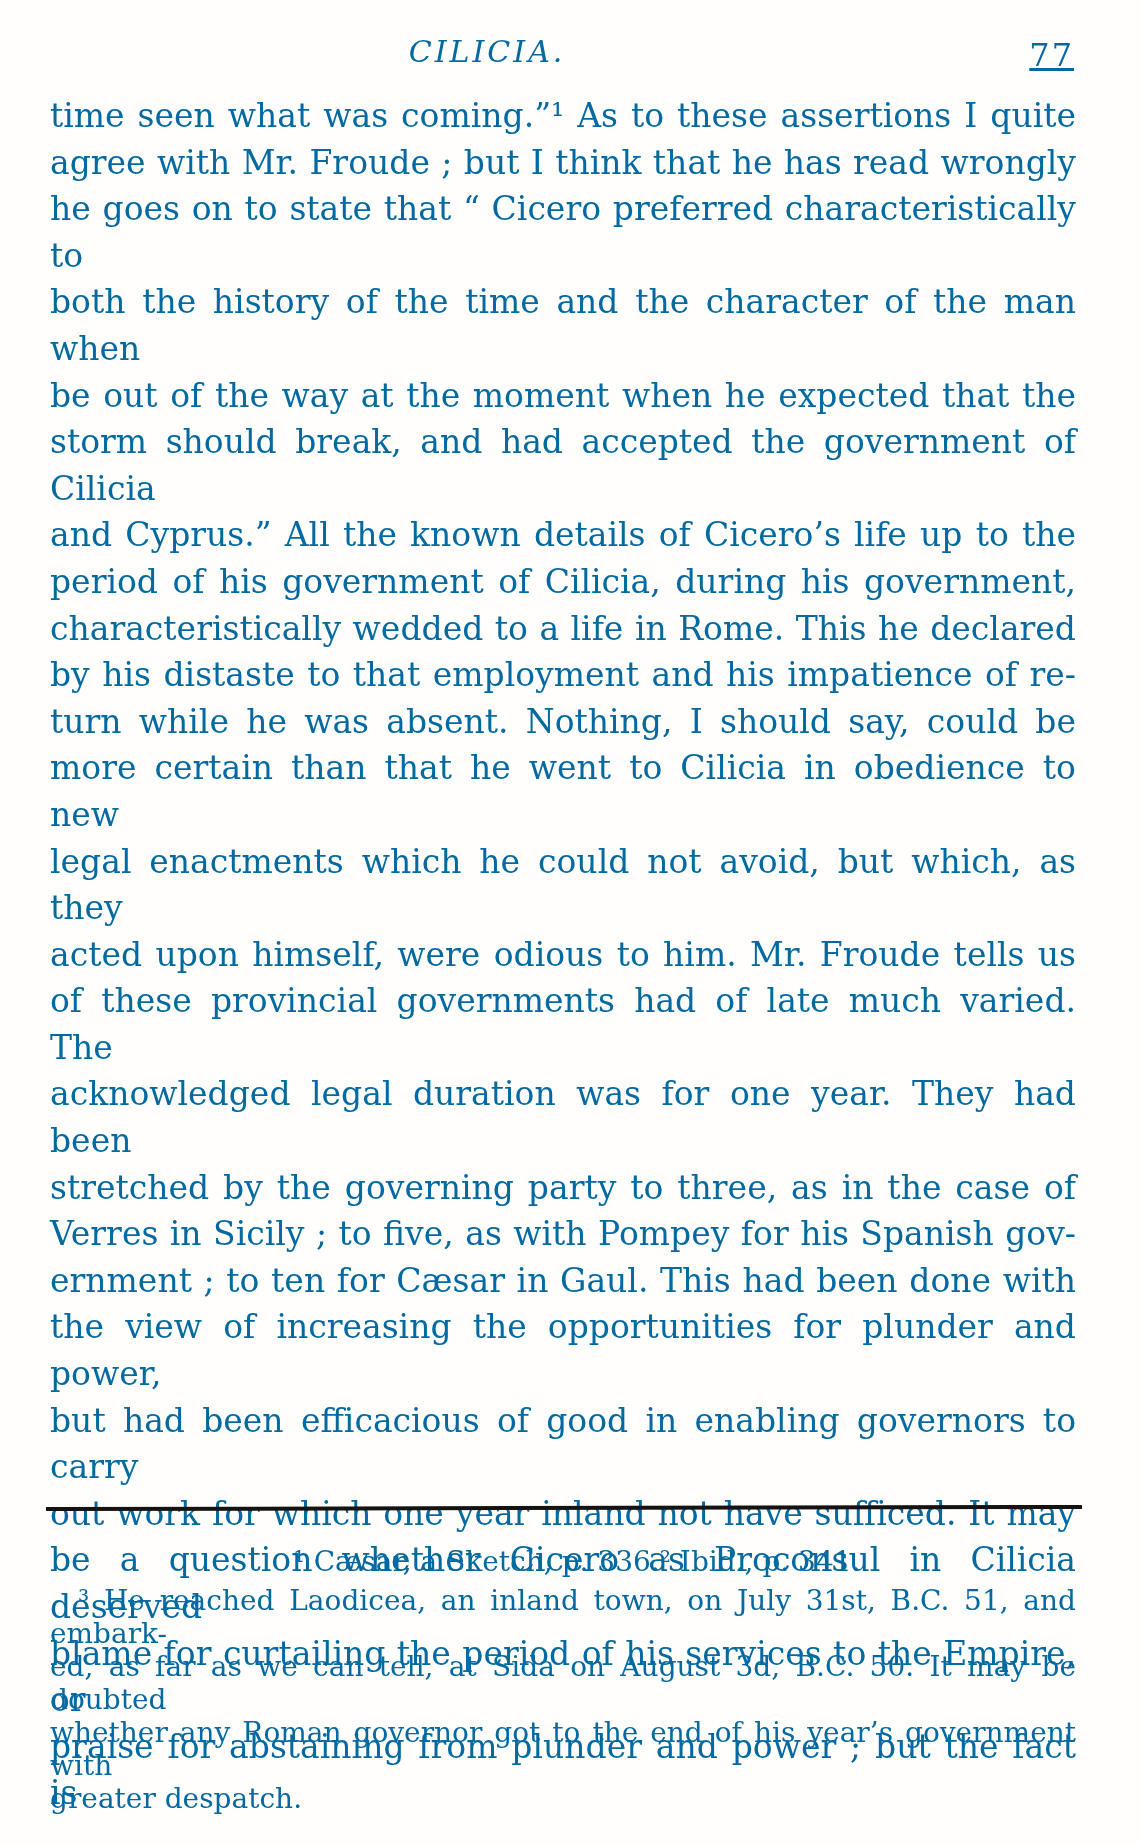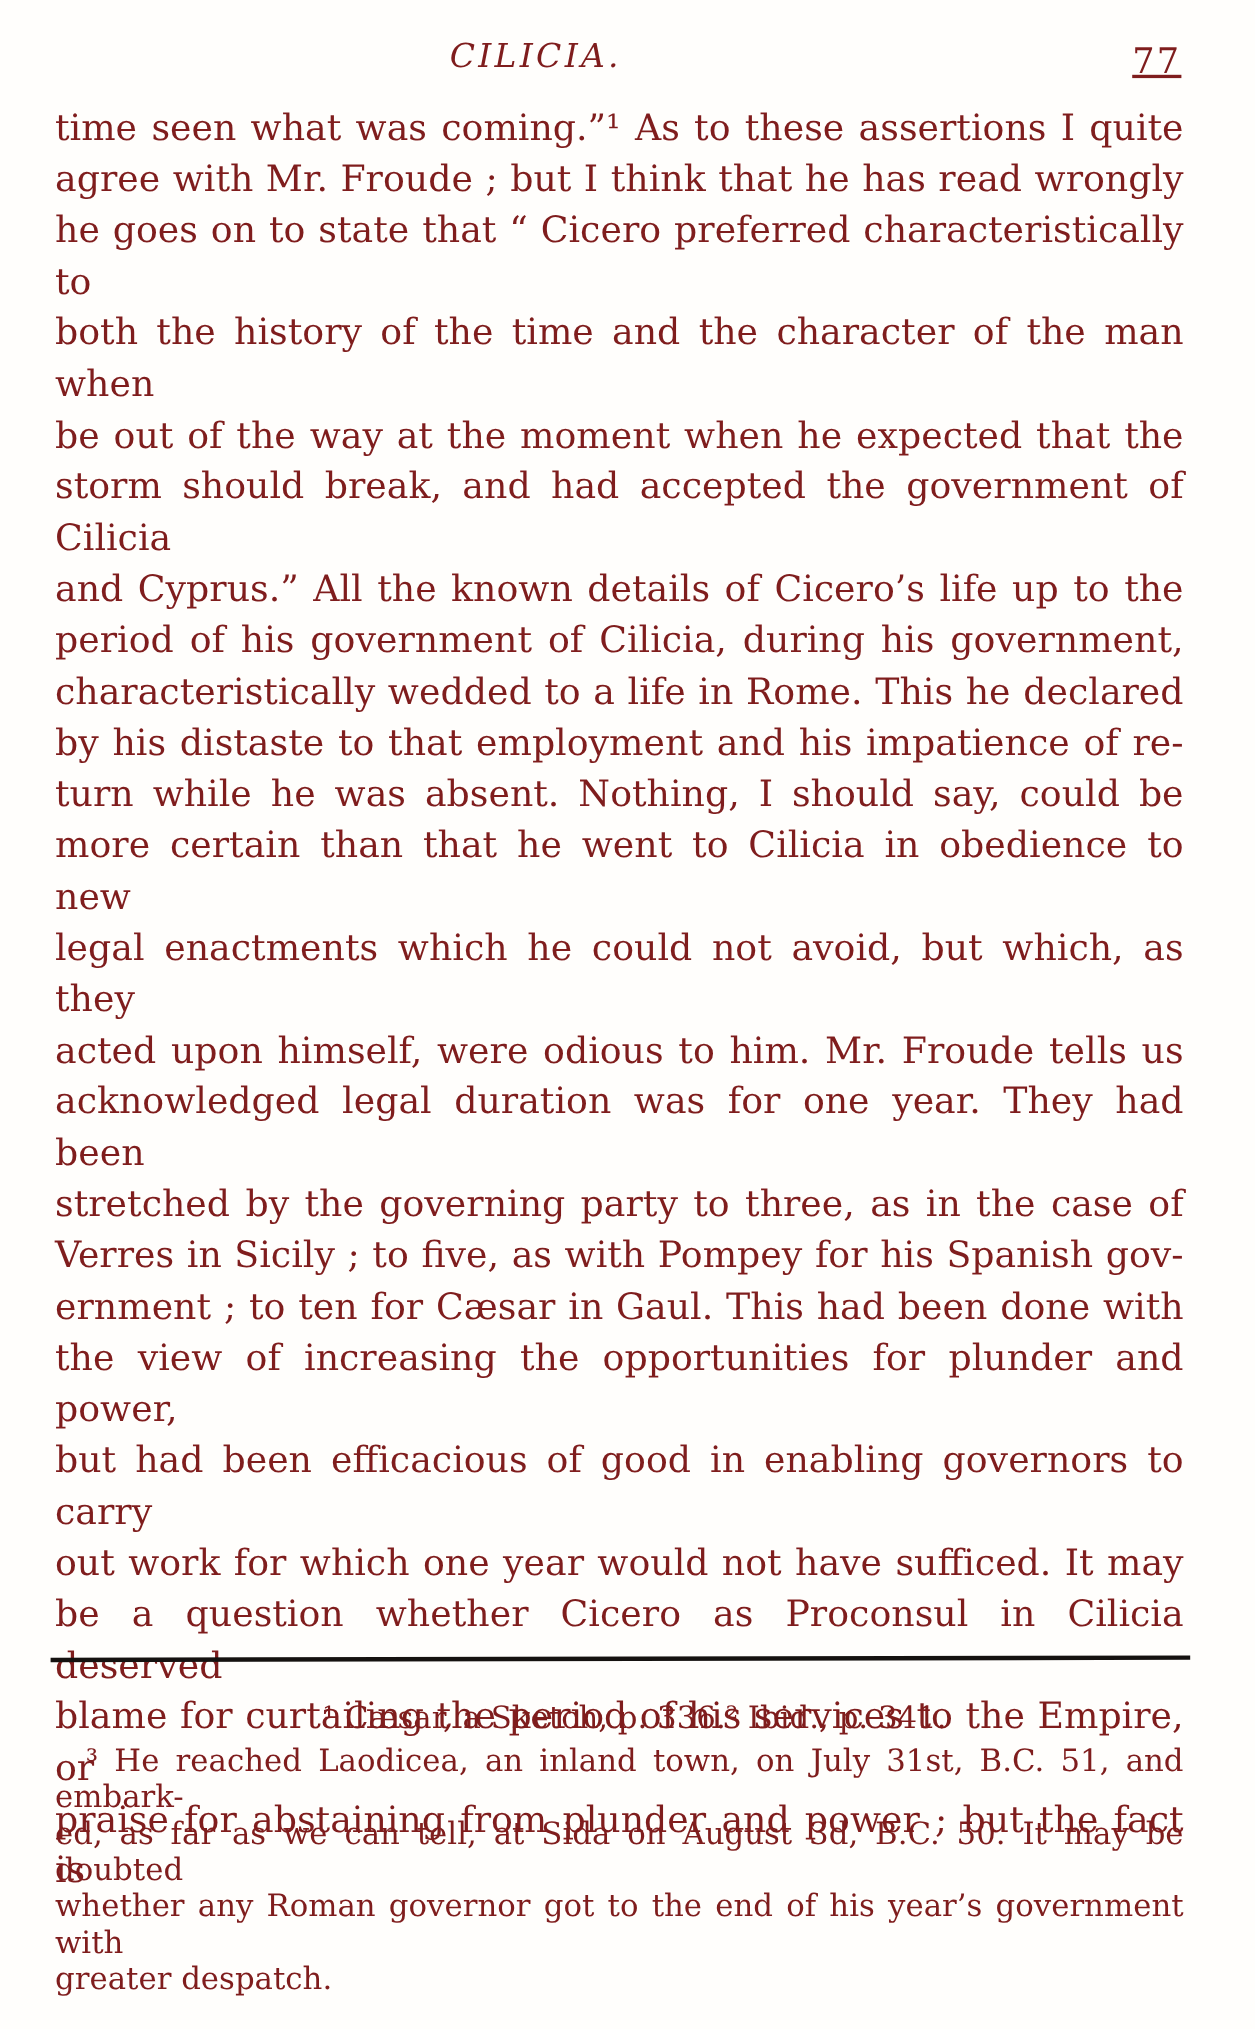"CILICIA." .page { color: #7f1d1d -> #0369a1 }
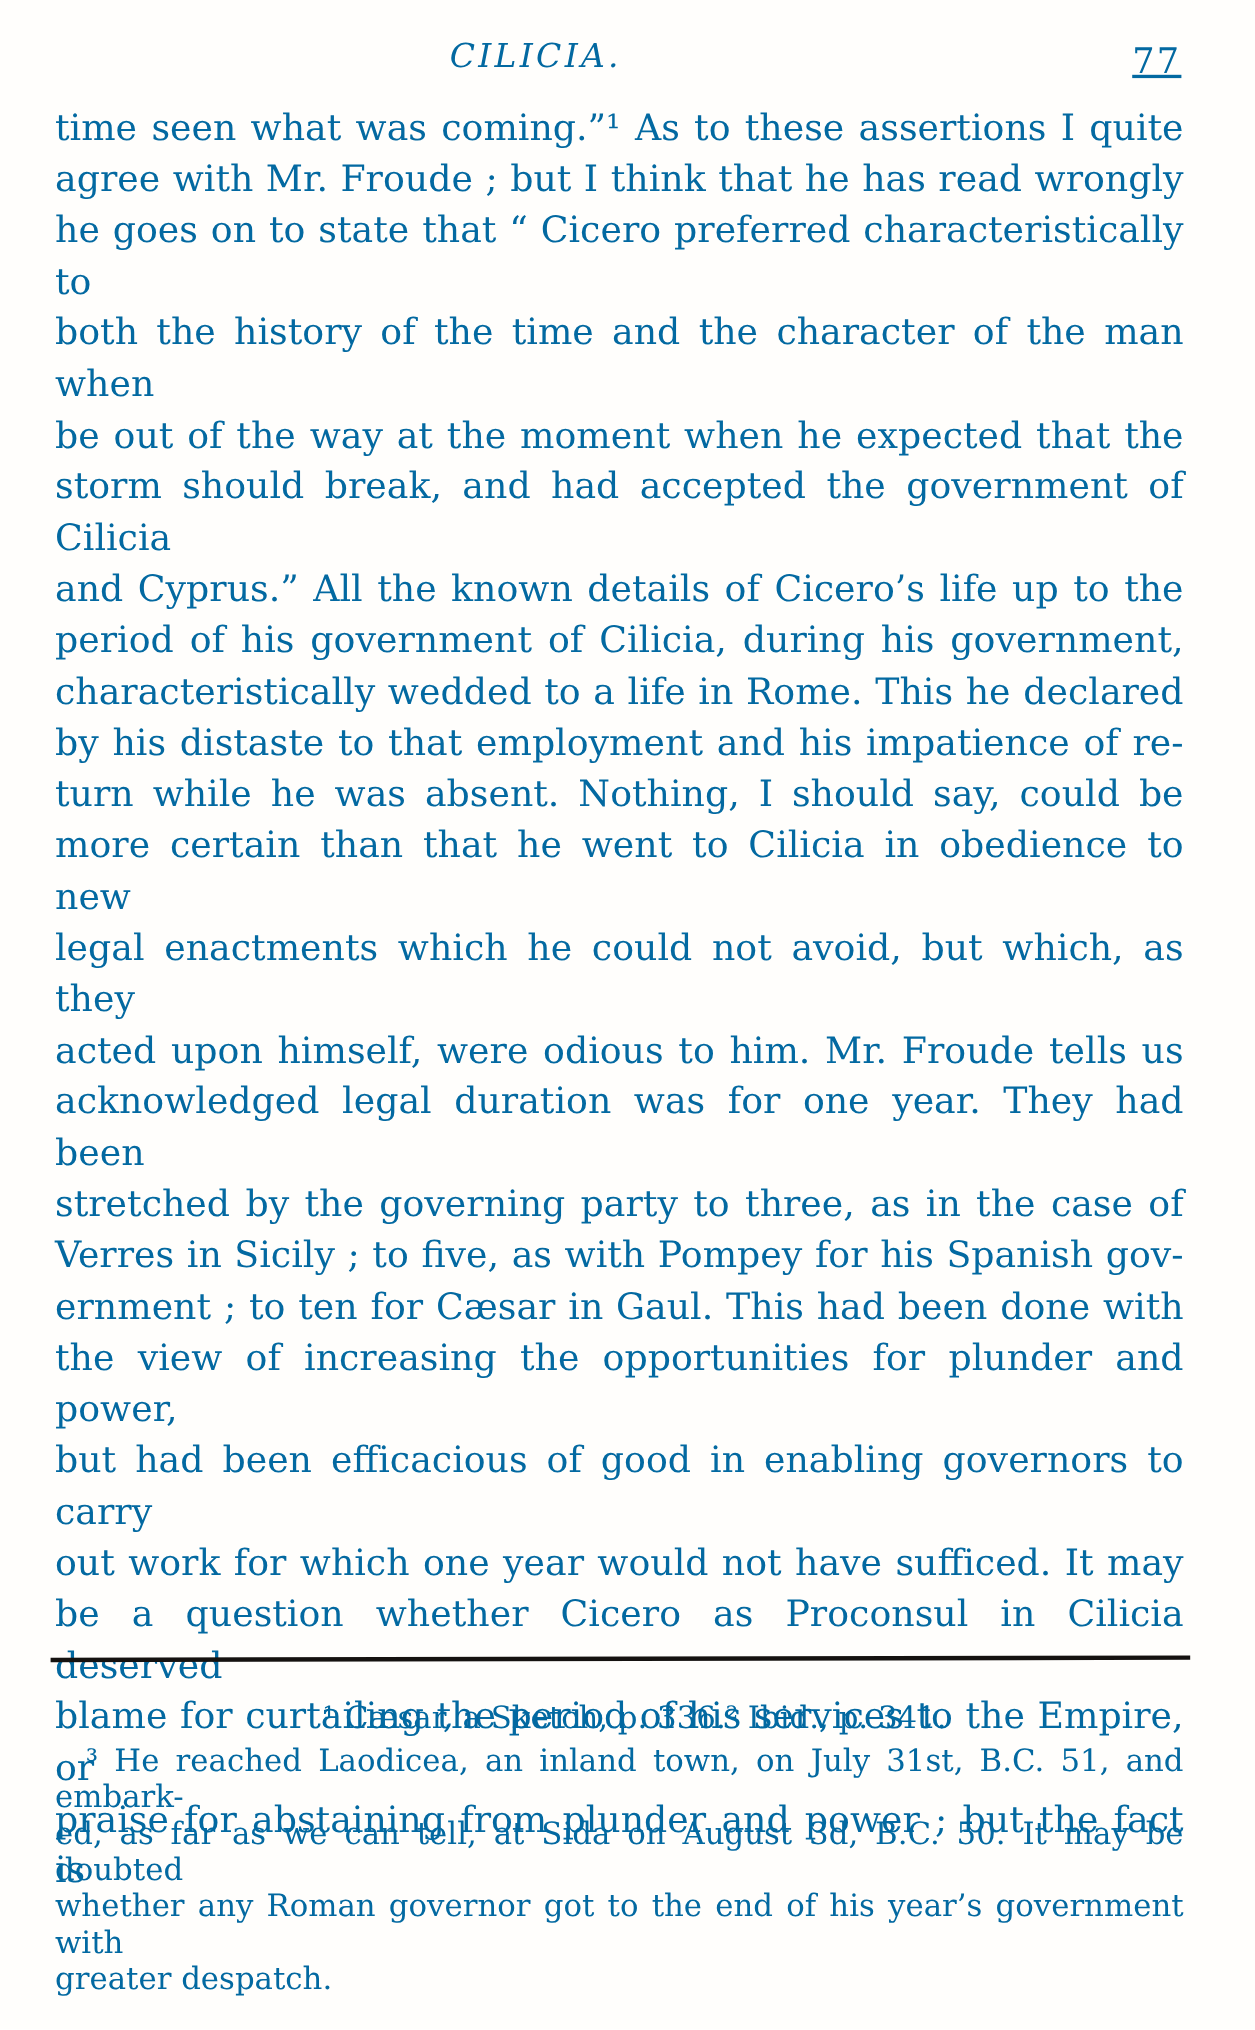"of these provincial governments had" div.body-line { html: none -> <div>of these provincial governments had of late much varied. The</div> }
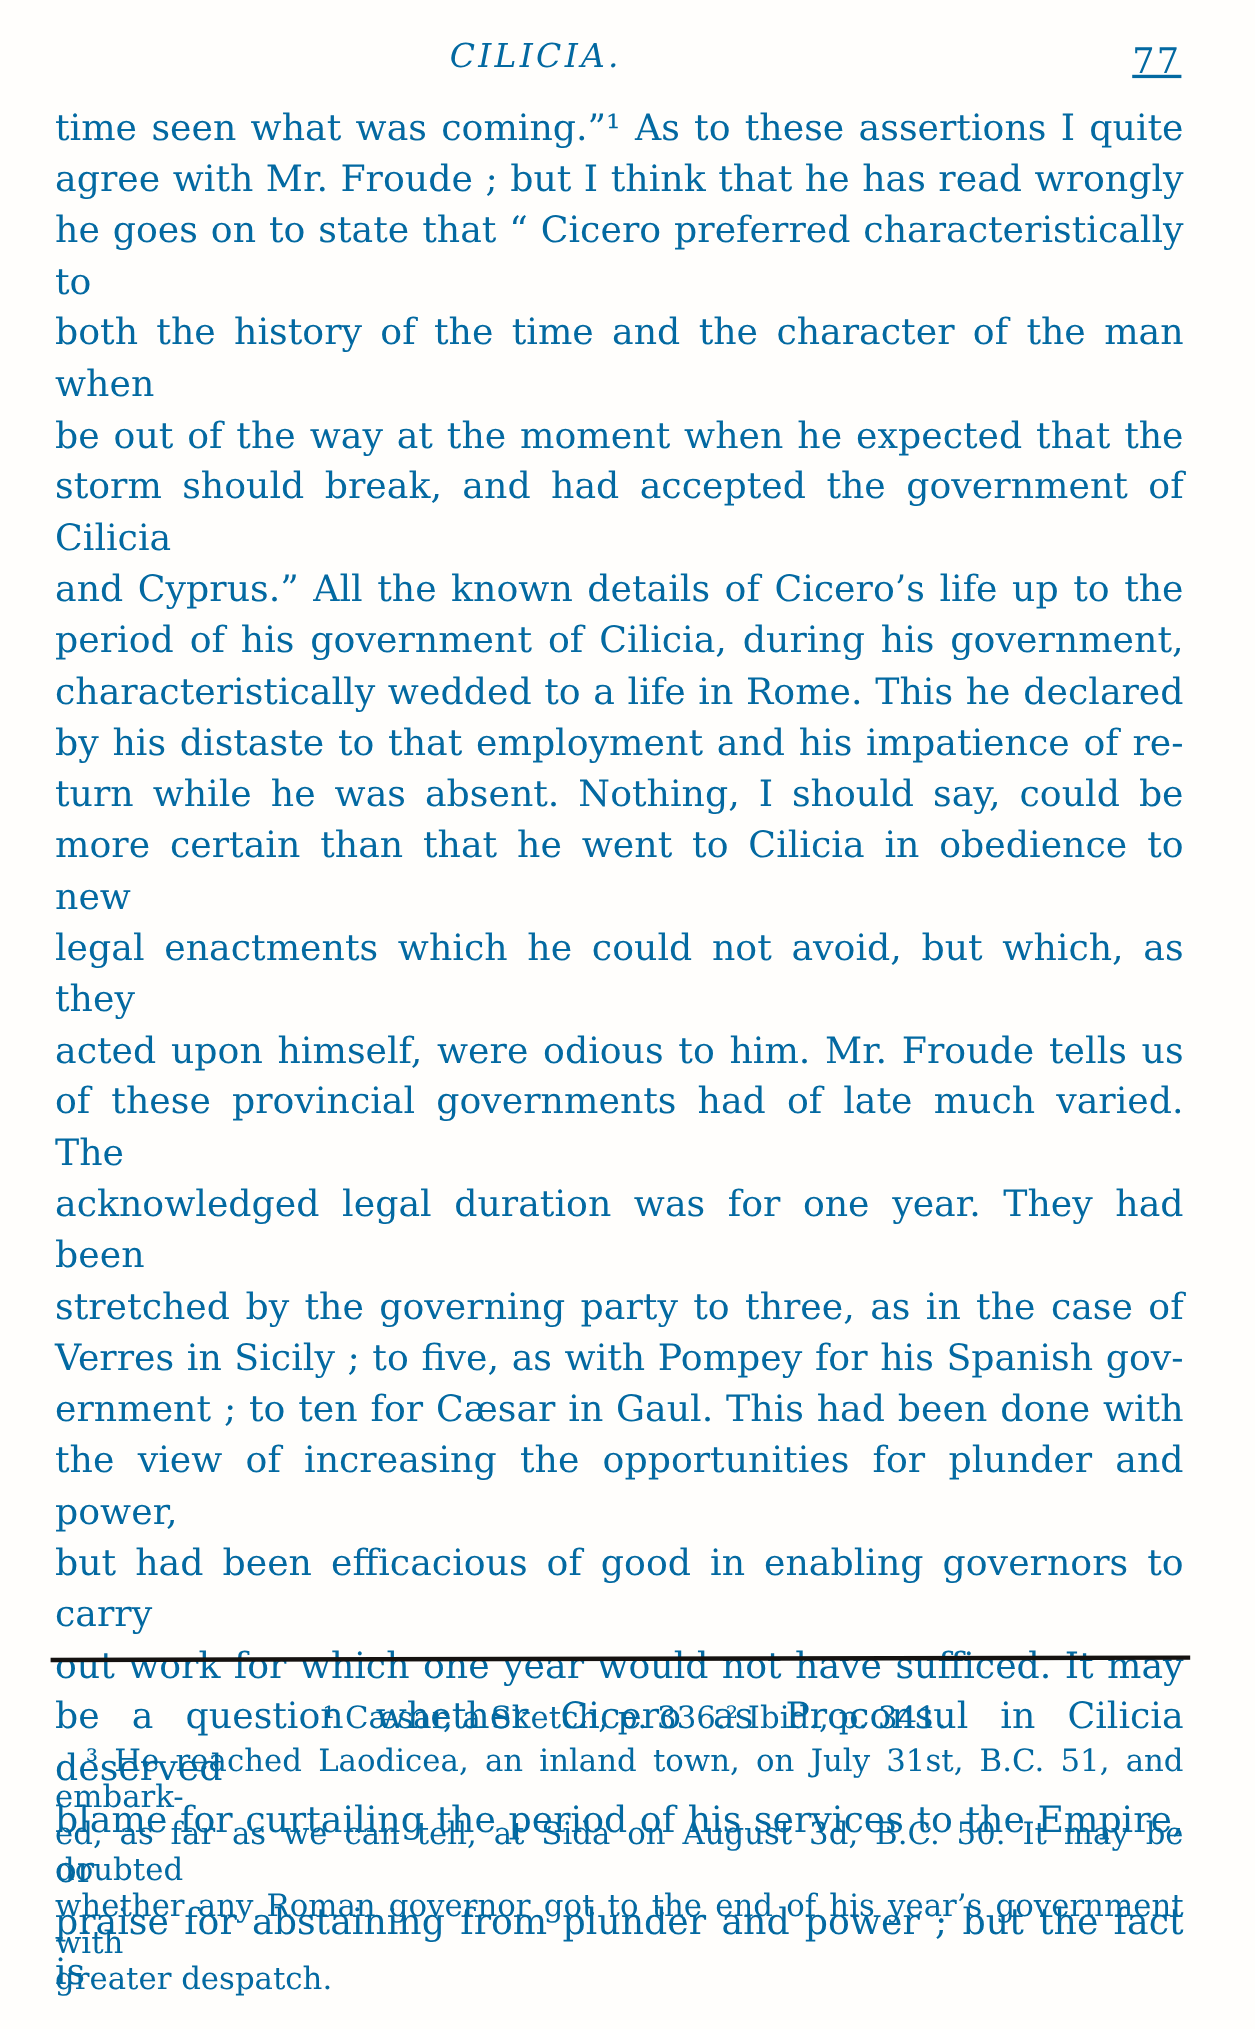"out work for which one" div.body-line { text: would -> inland }
